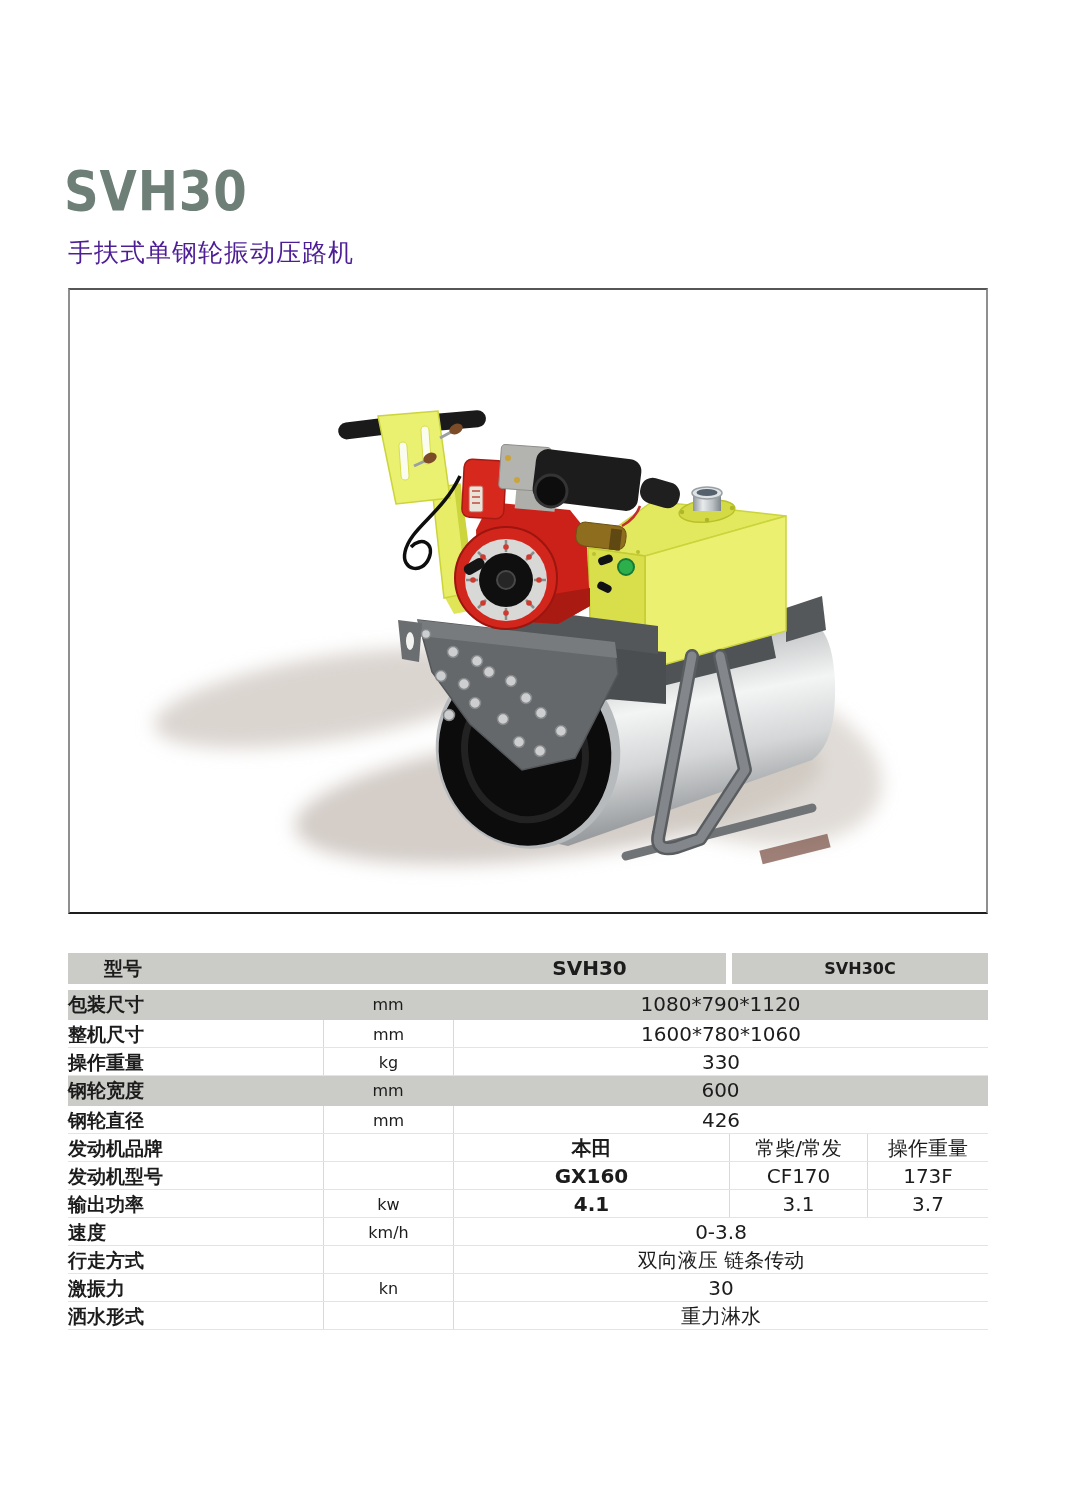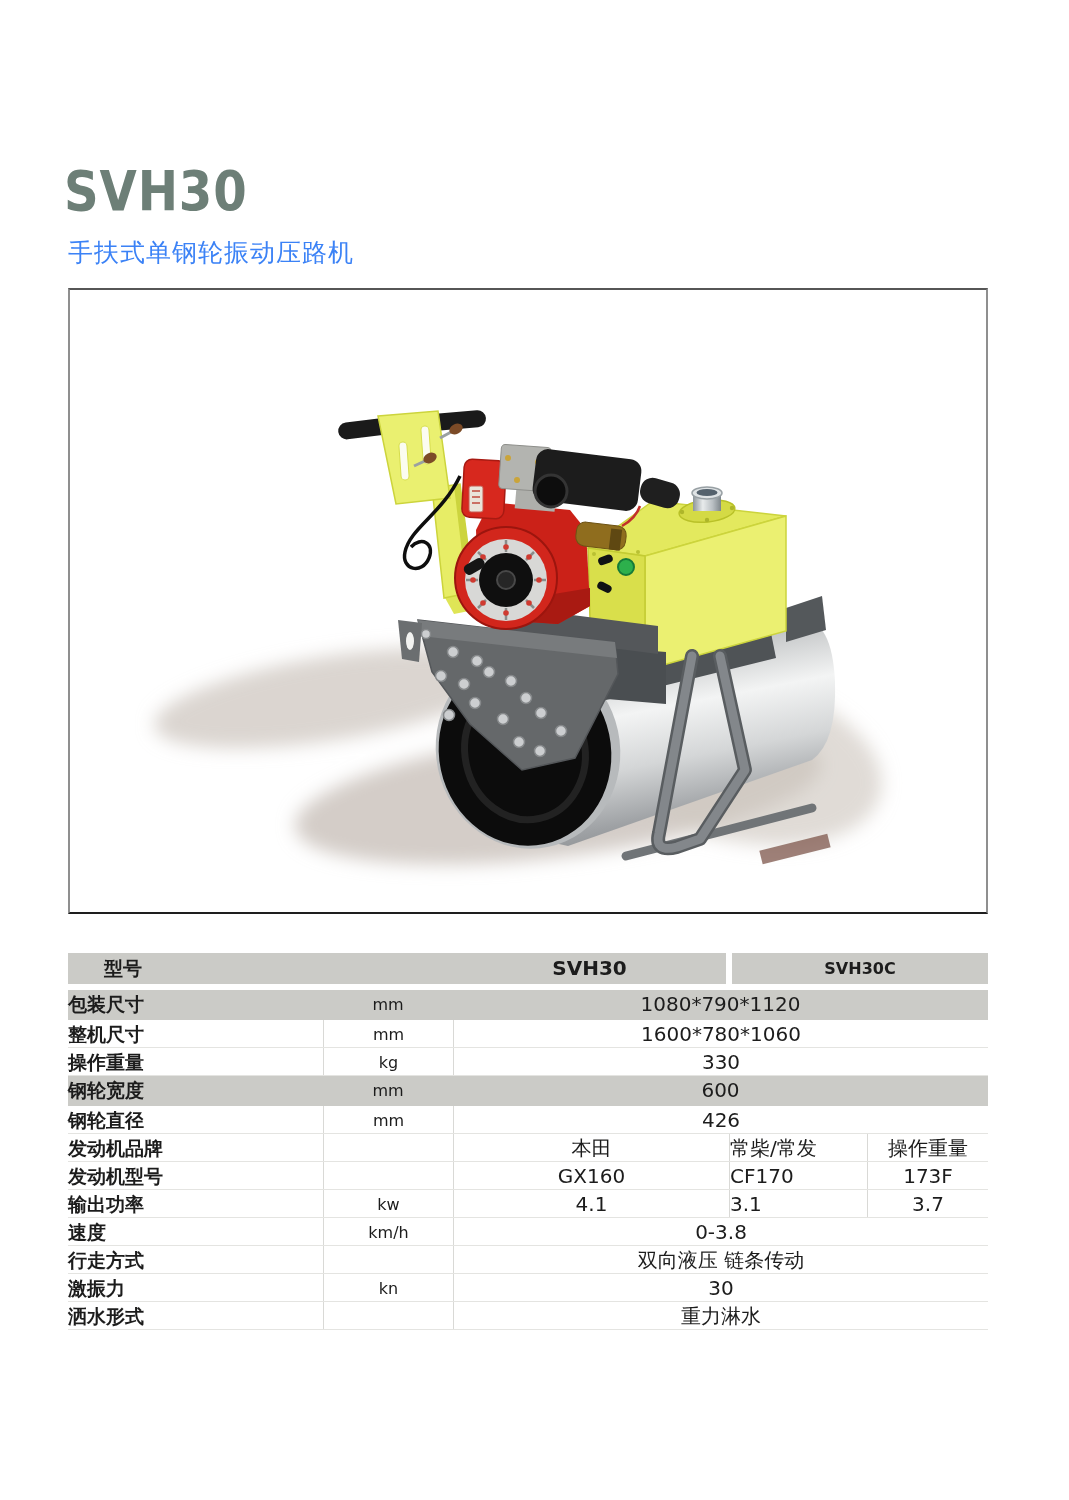"手扶式单钢轮振动压路机" .page-subtitle { color: #3b82f6 -> #4c1d95 }
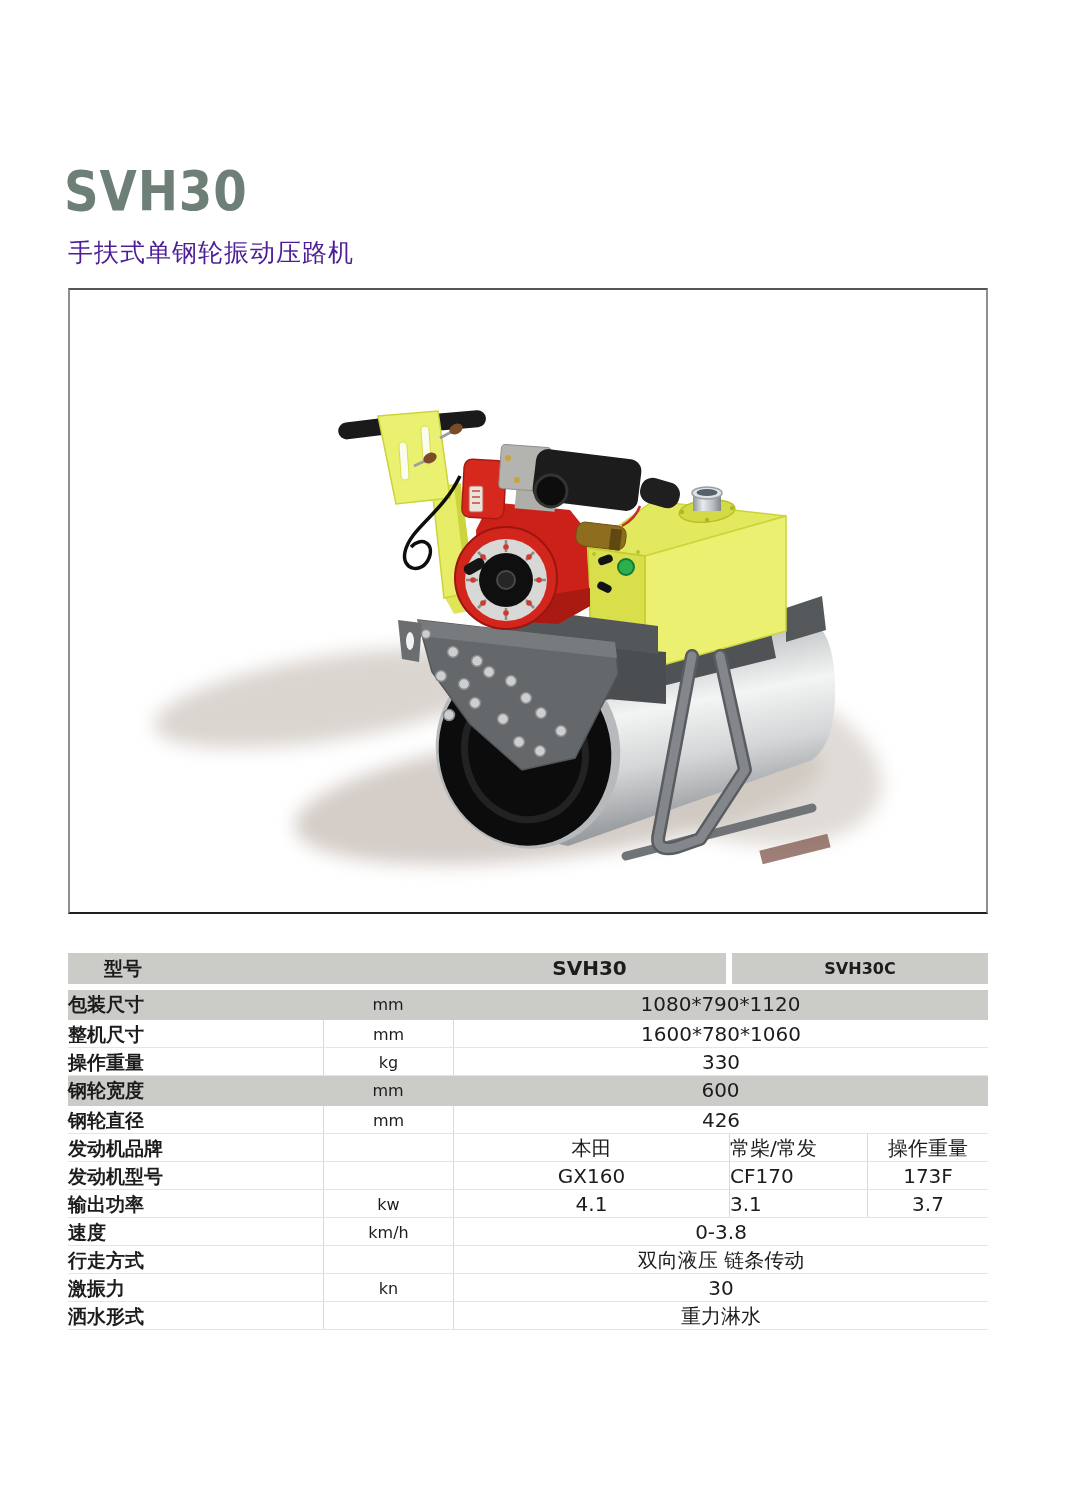"本田" .v-0 { font-weight: none -> bold }
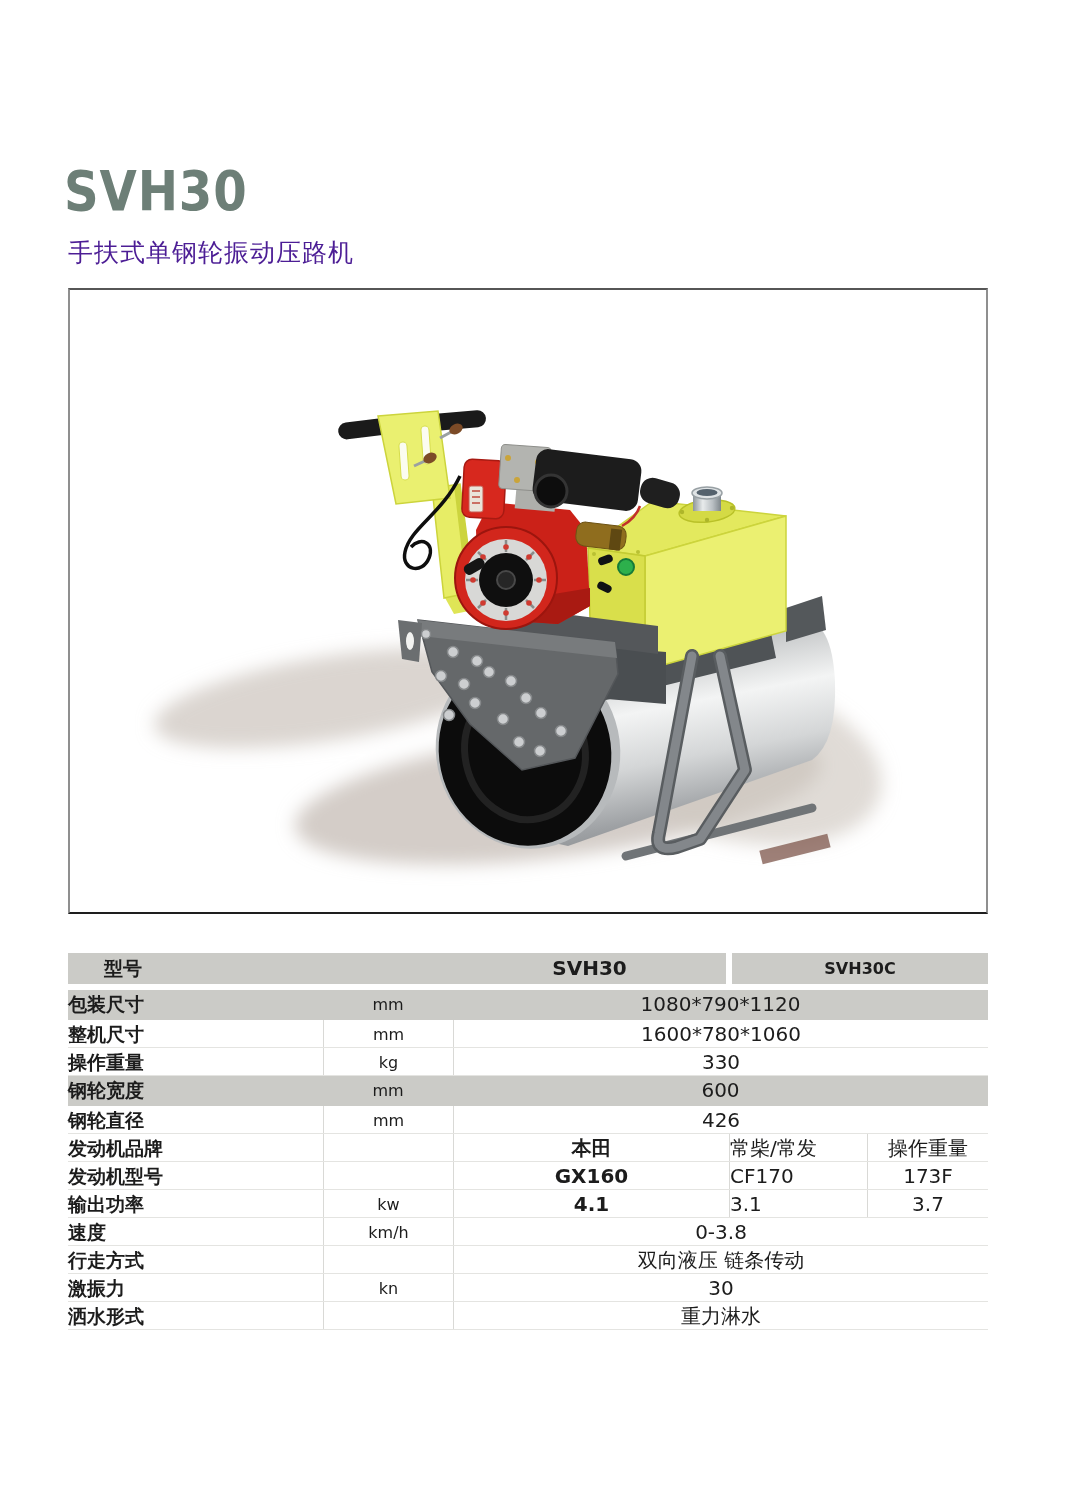"常柴/常发" .v-1 { text-align: none -> center }
